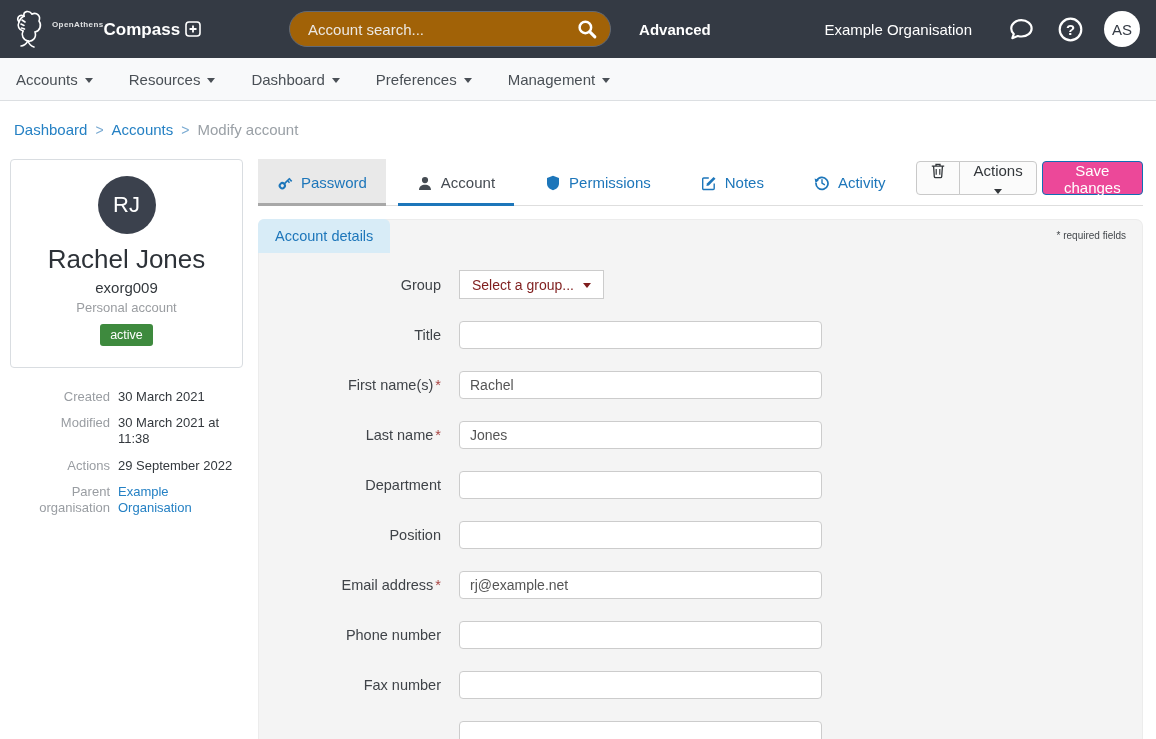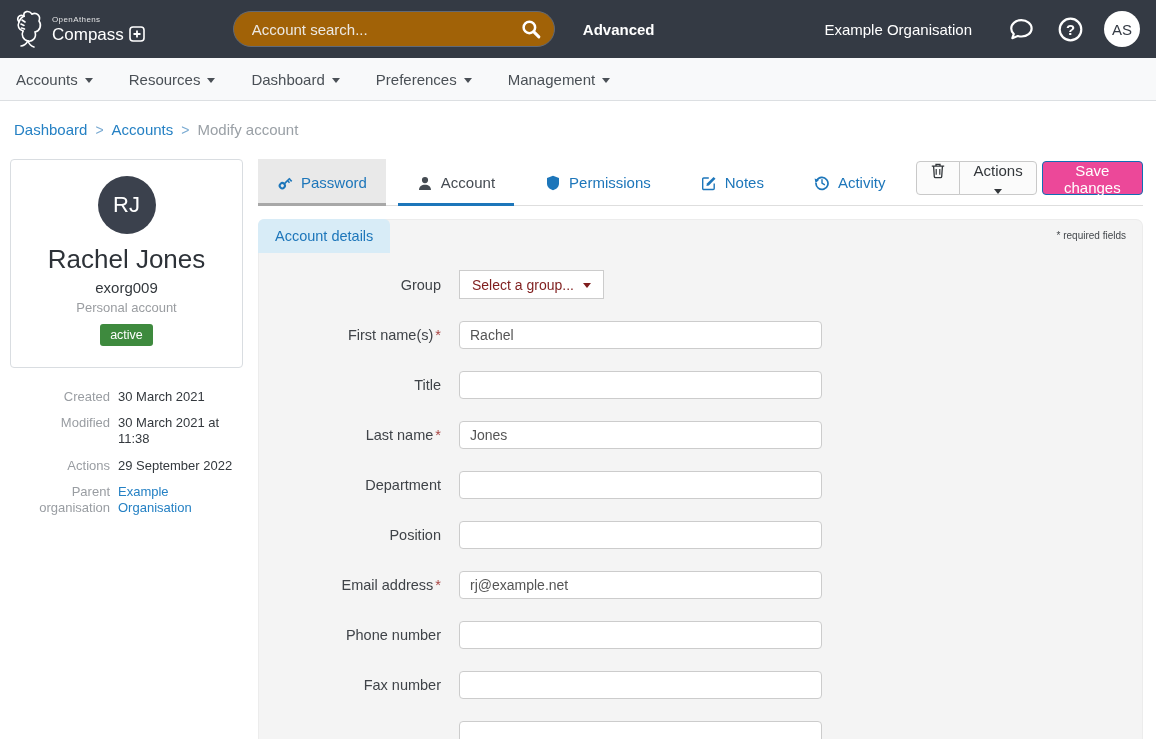"OpenAthens" .brand-text { flex-direction: column -> row; font-weight: none -> bold }
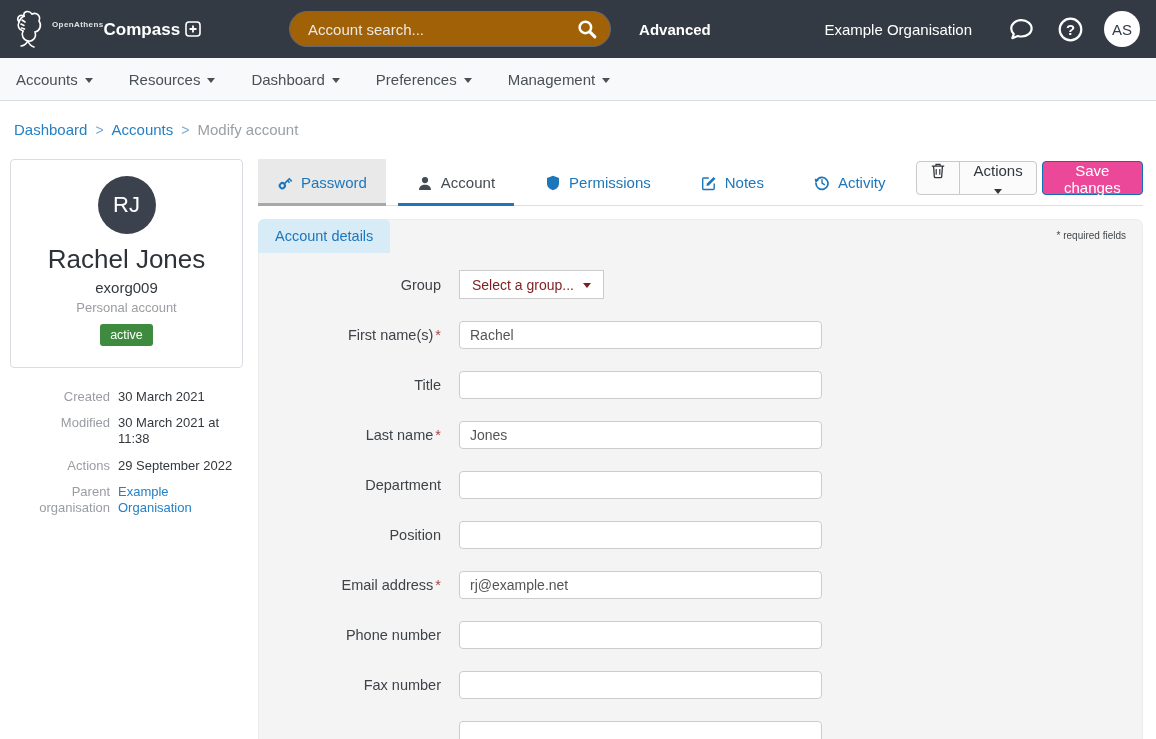"First name(s) *" div.f-row { order: before "Title" -> after "Title" }
